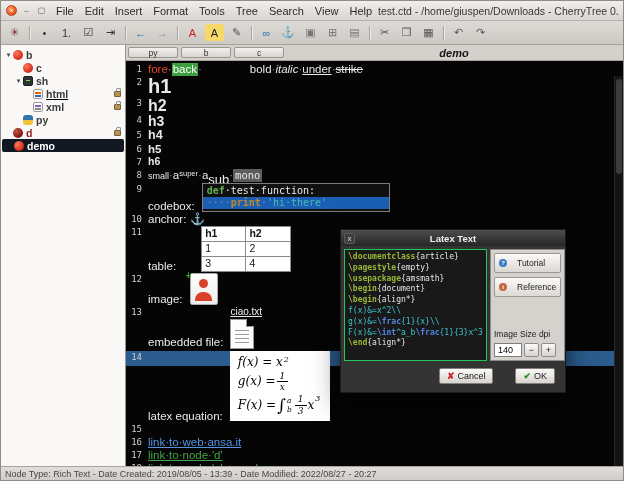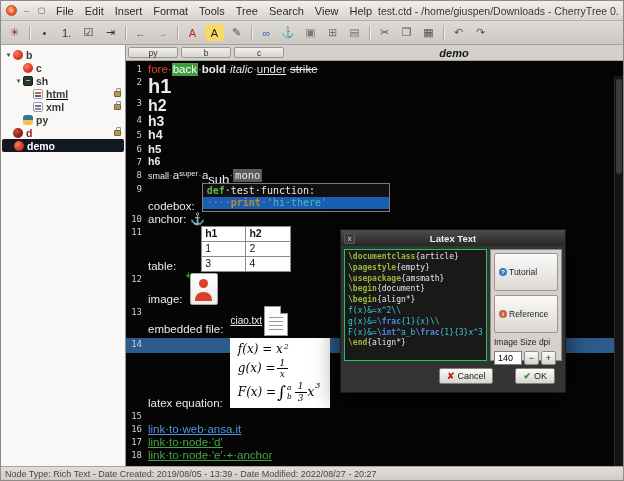"bold" .c-bold { font-weight: bold -> normal; margin-left: none -> 48px }
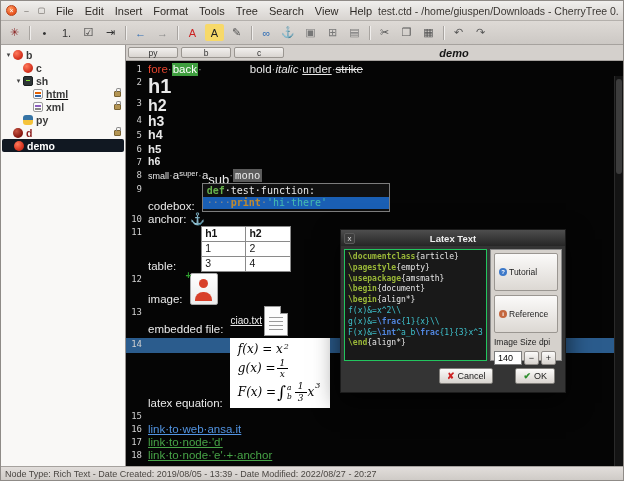"Tutorial" .side-btn { gap: 2px -> 10px; padding: 13px 4px -> 4px 4px }
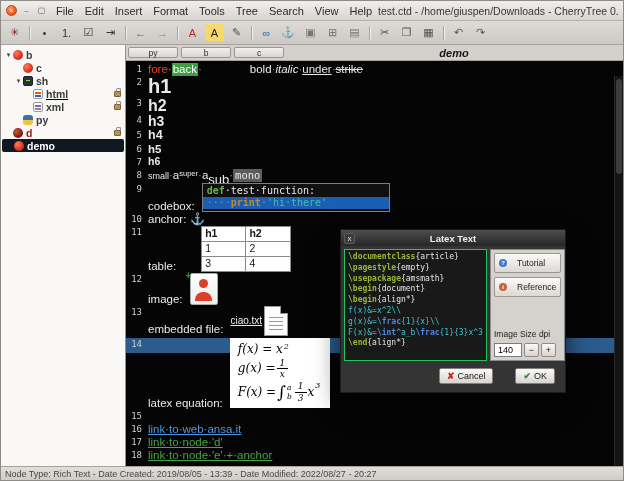"ciao.txt" .fileobj { align-items: center -> none; flex-direction: none -> column }
